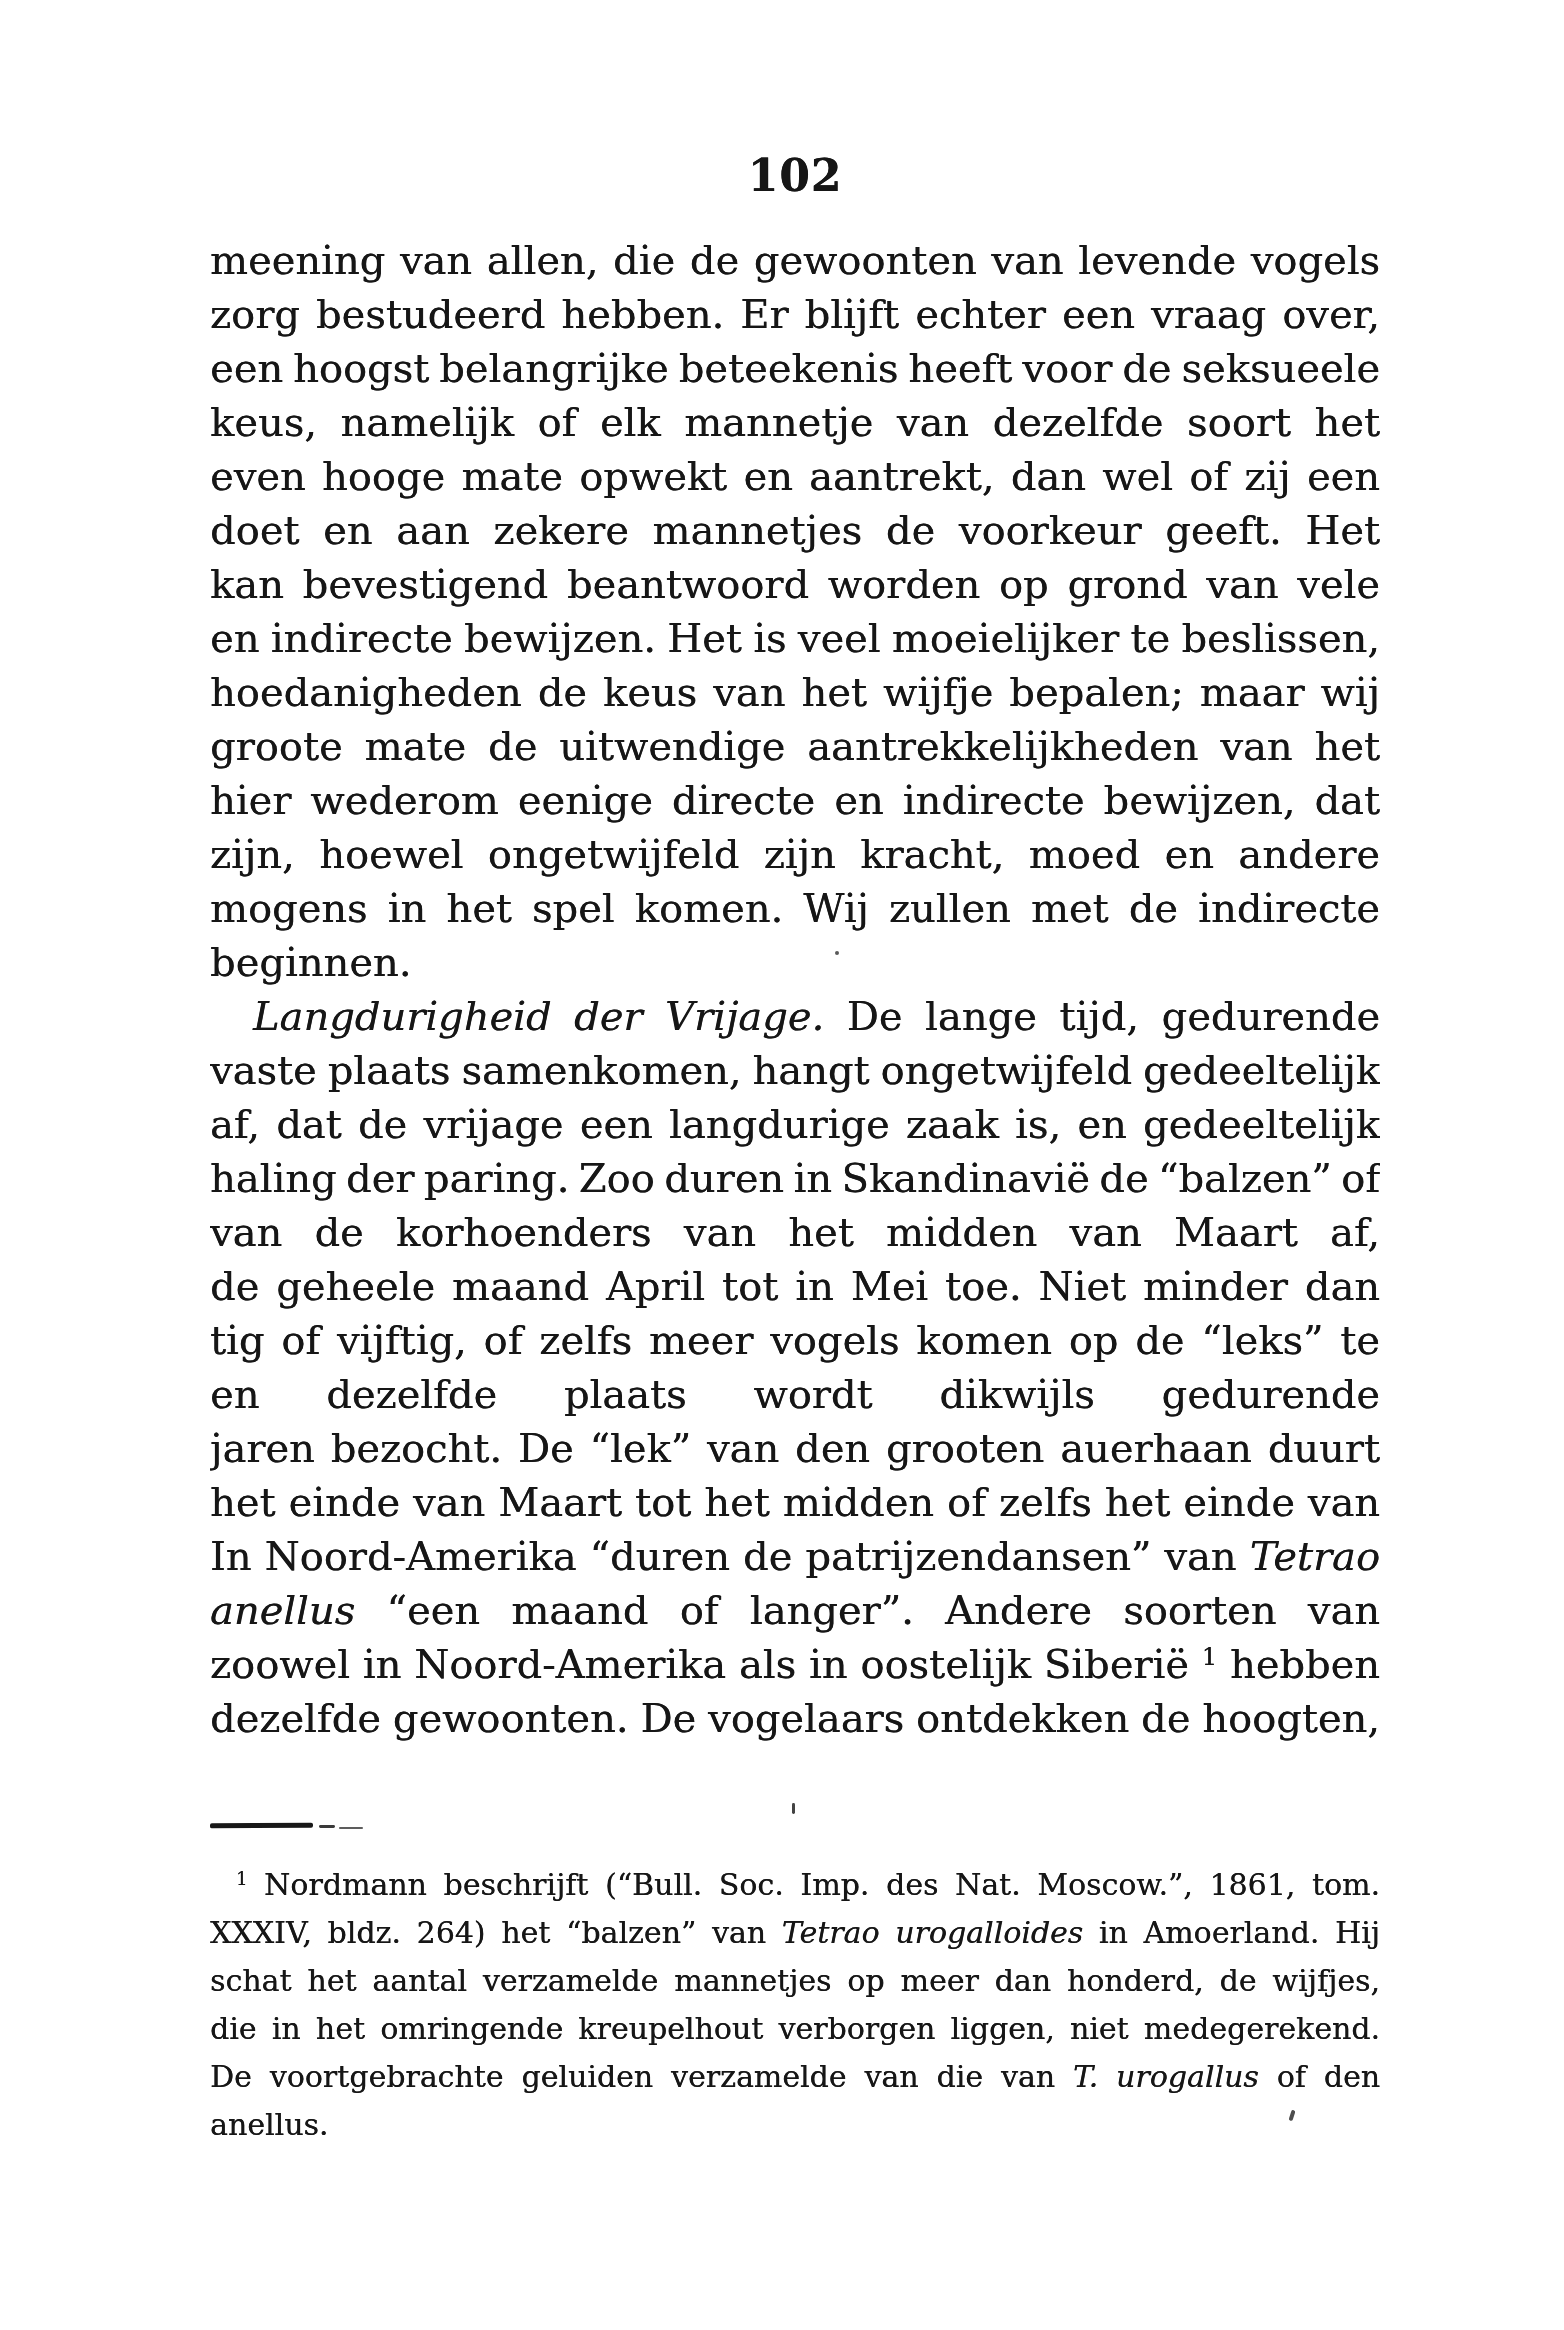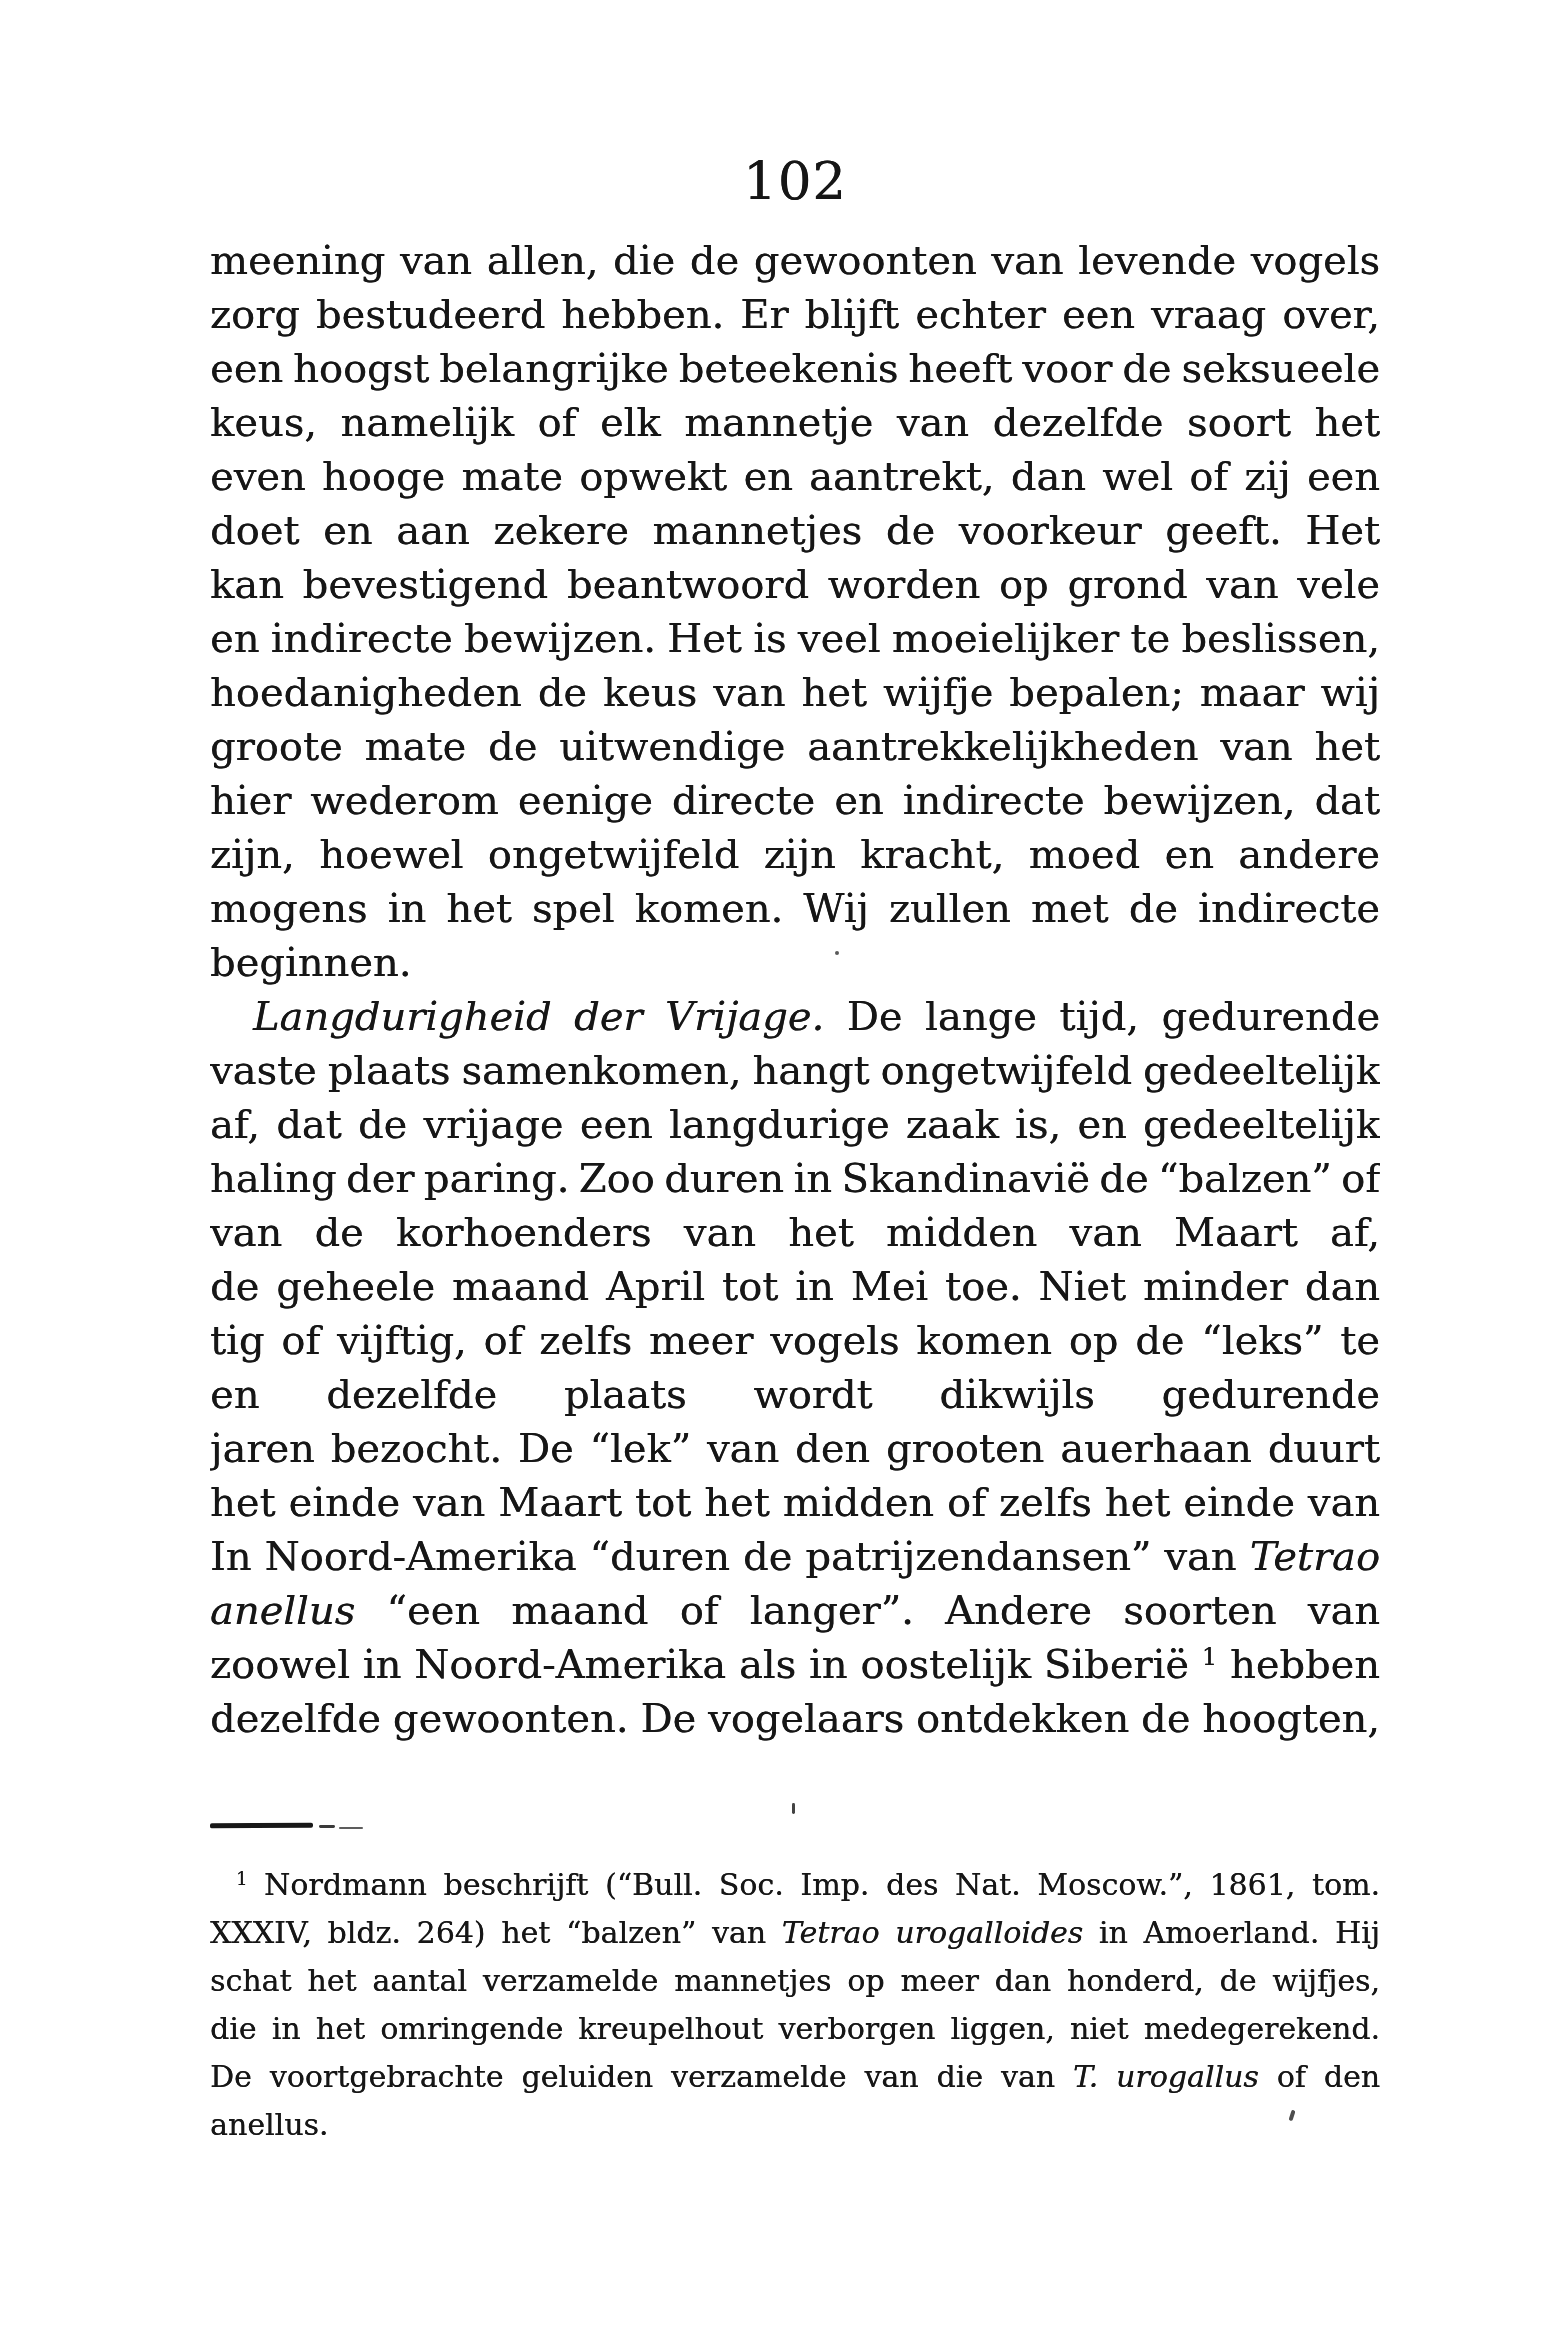"102" .page-number { font-size: 53px -> 44px; font-weight: none -> bold }
